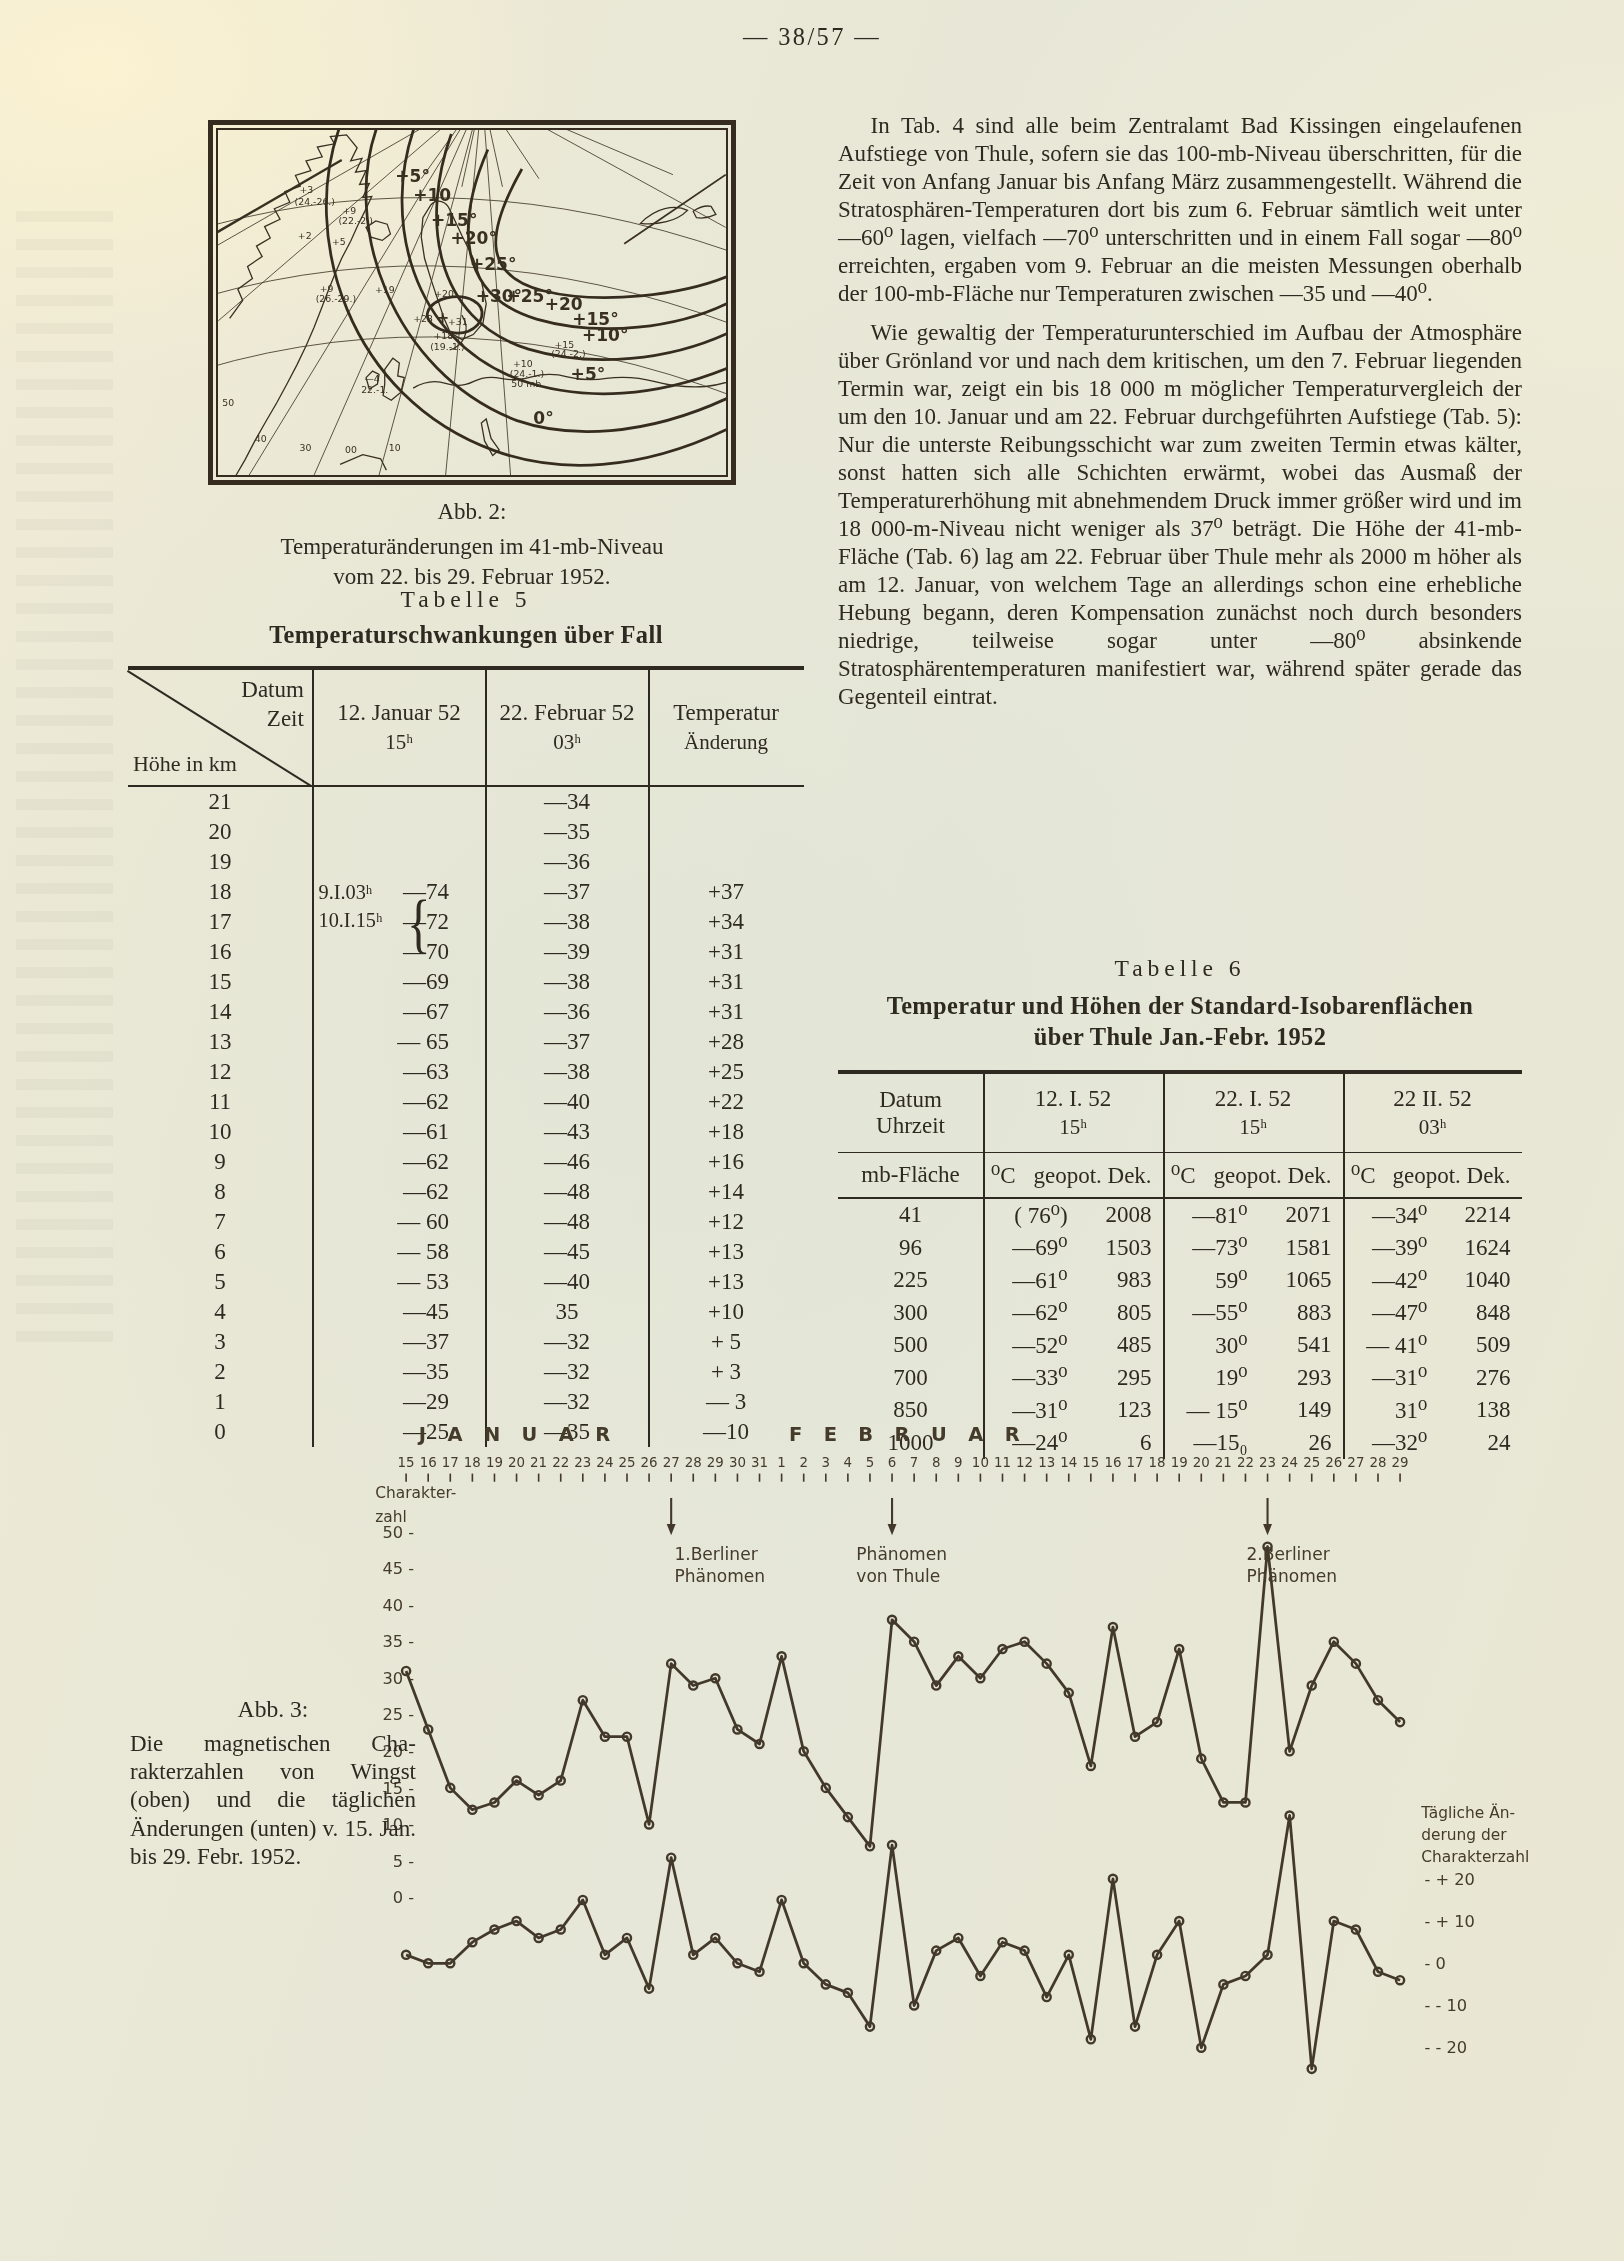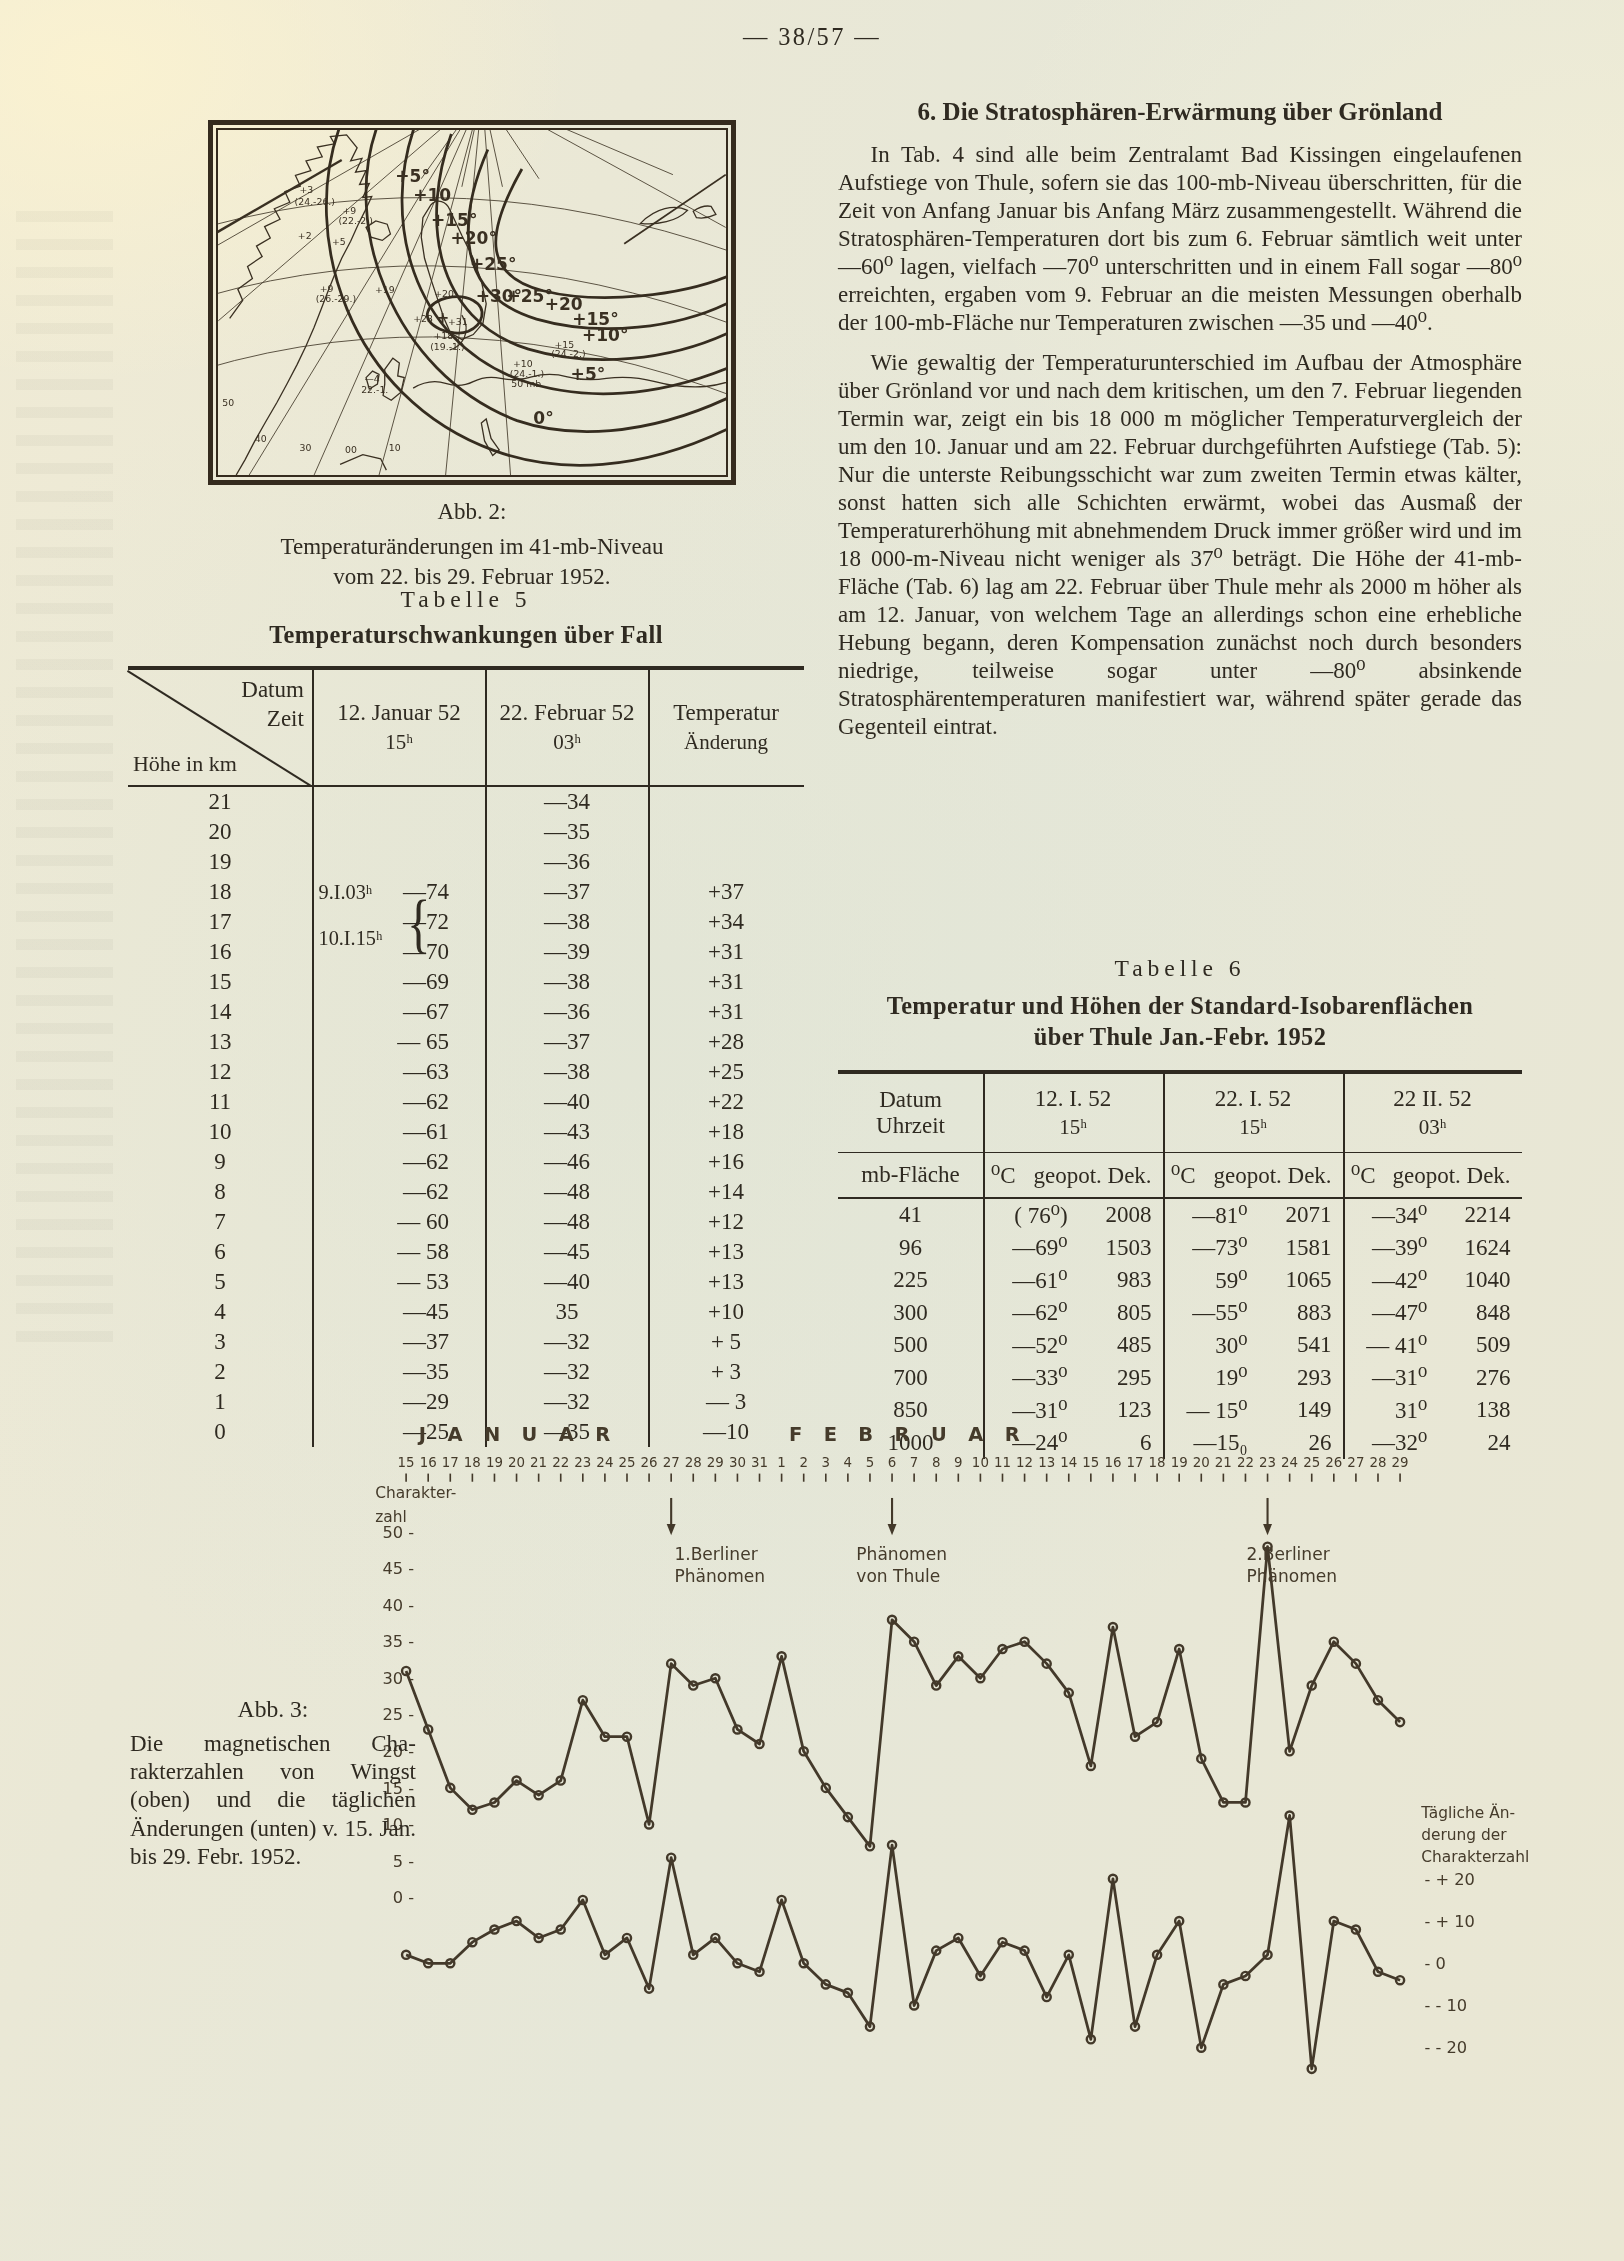"6. Die Stratosphären-Erwärmung über" div.art-h { html: <div>6. Die Stratosphären-Erwärmung über Grönland</div> -> none }
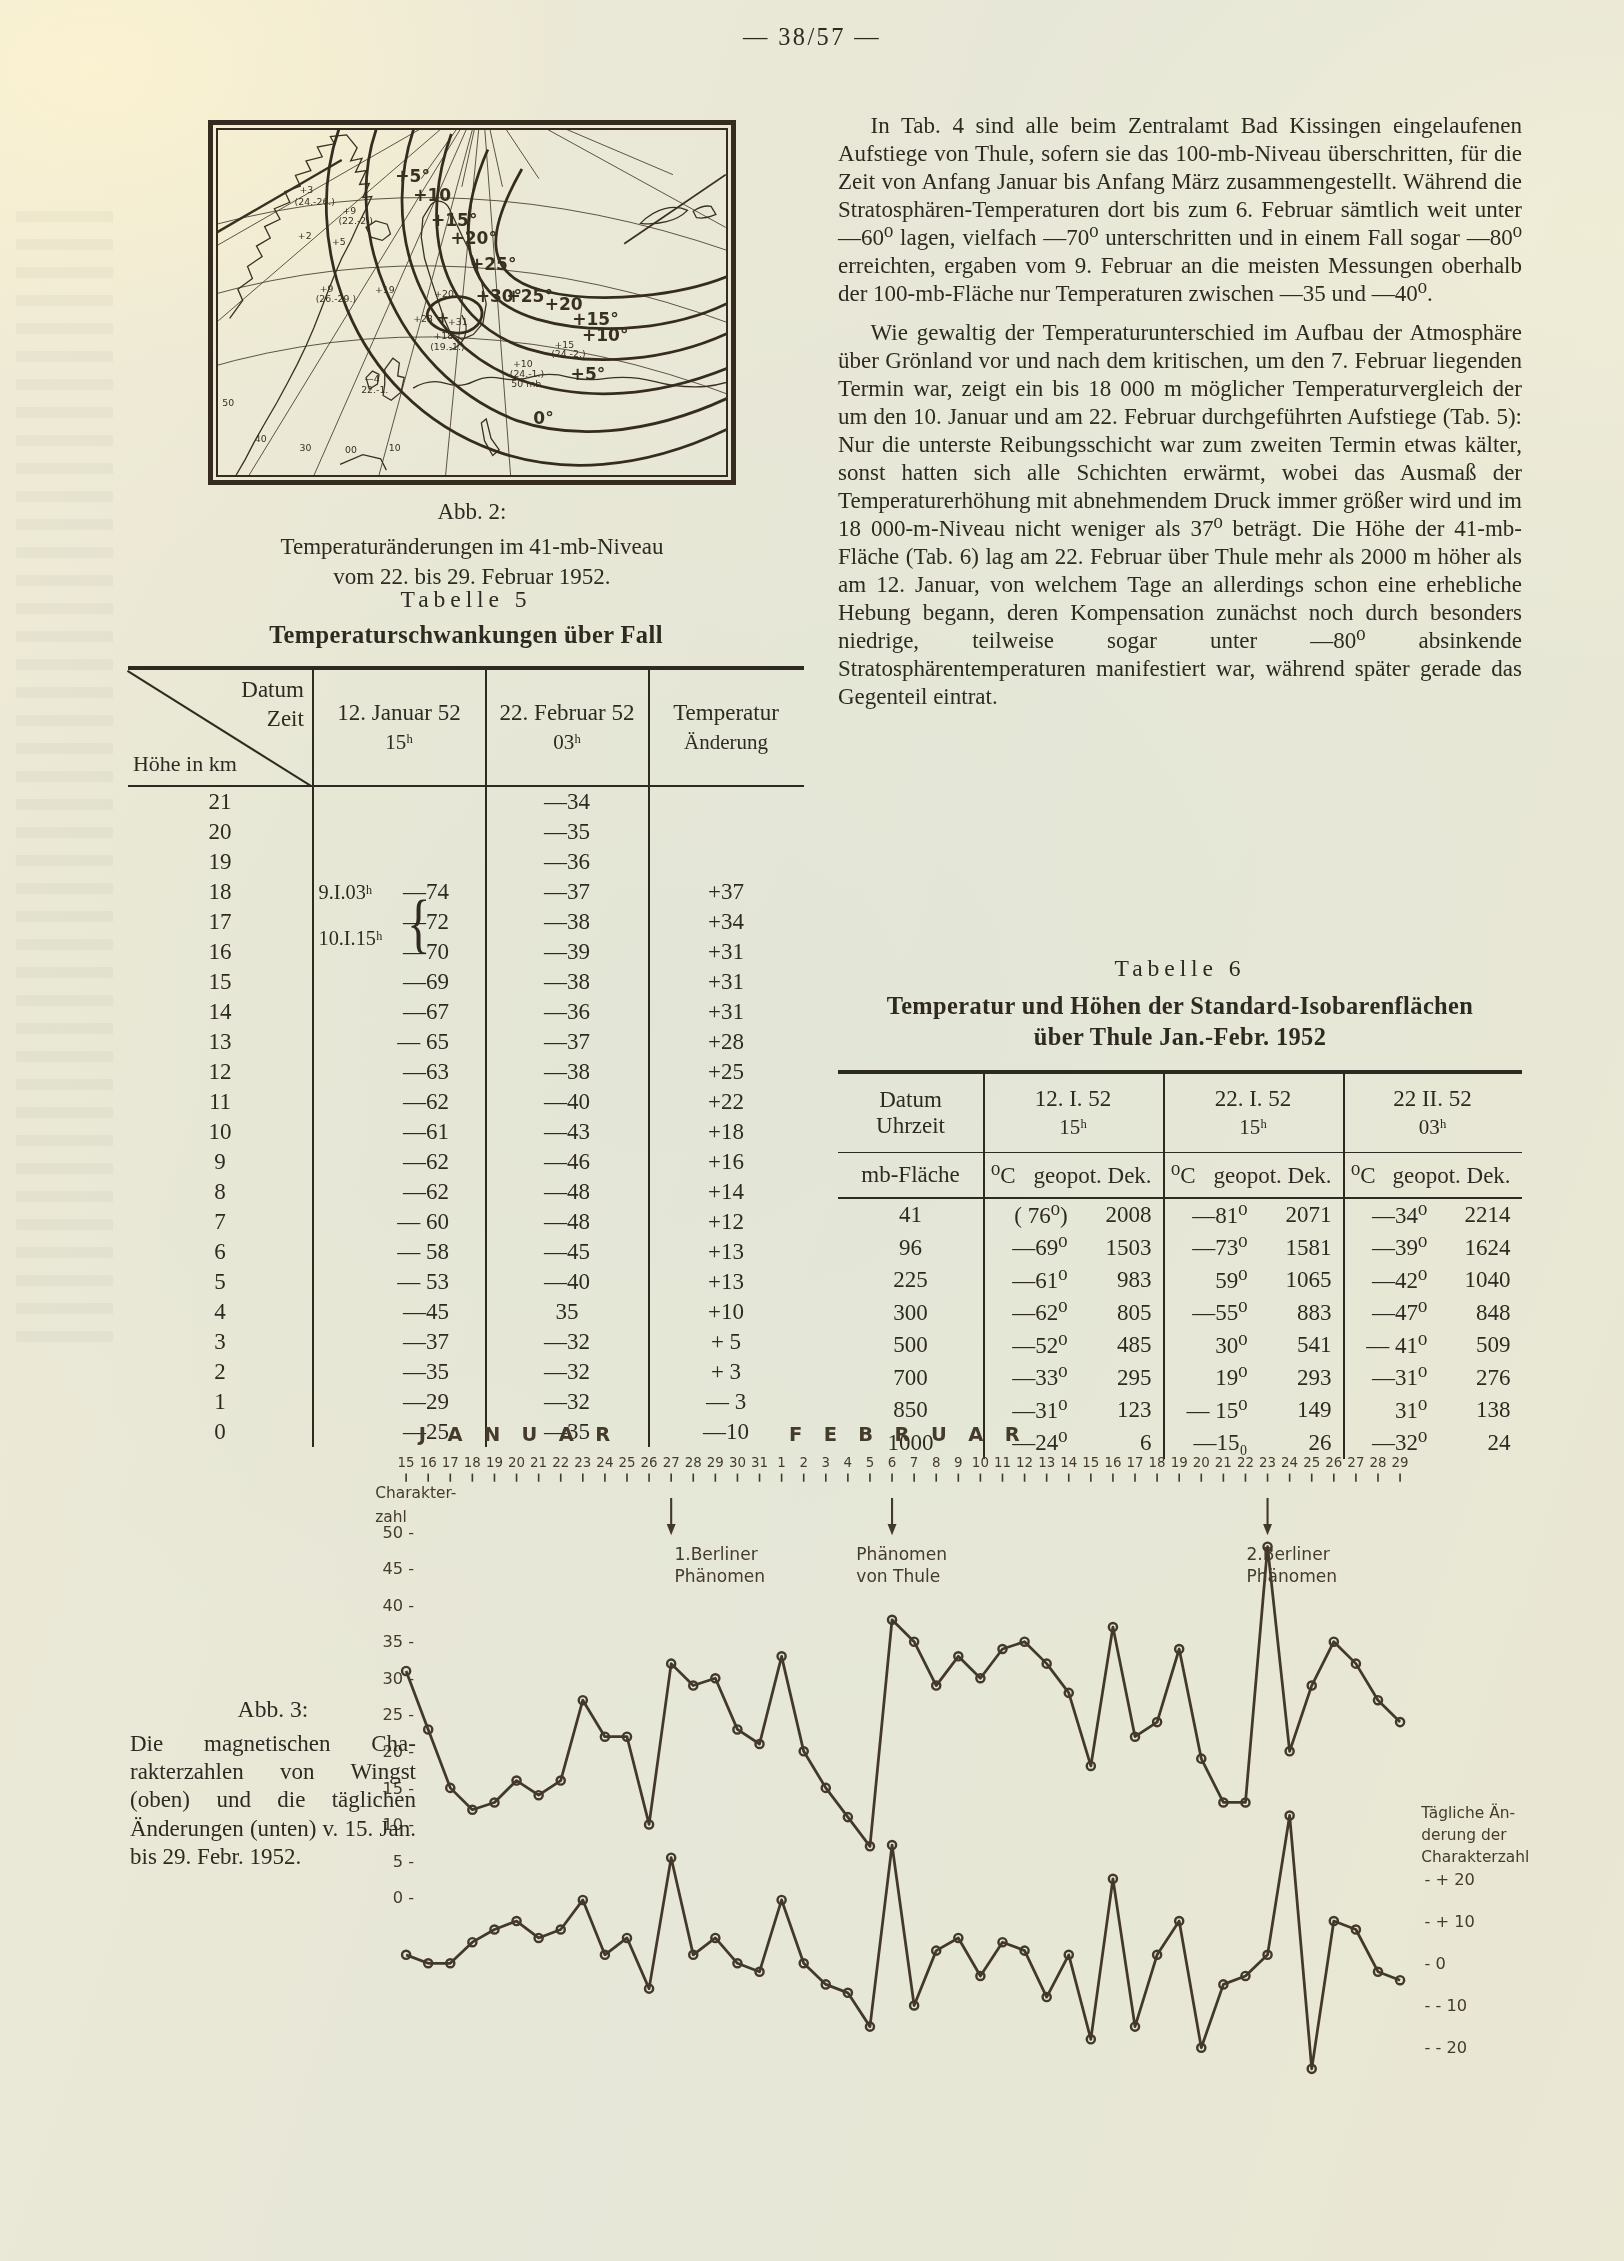"10.I.15ʰ" .t5-note.straddle { top: 18px -> 0 }
